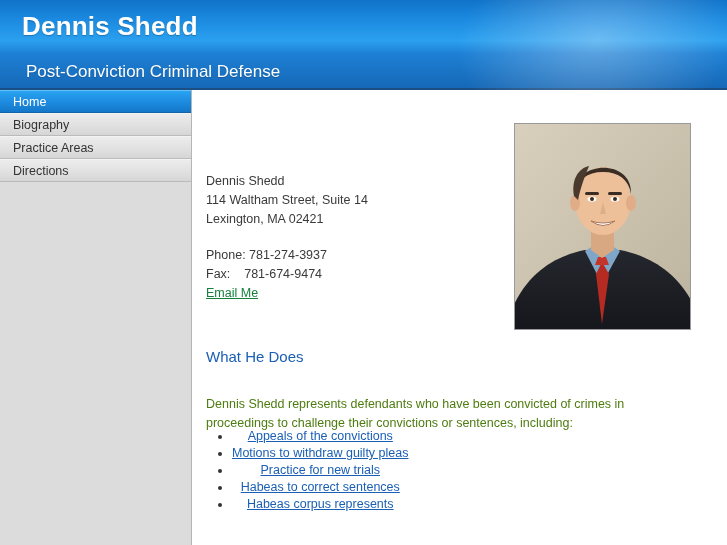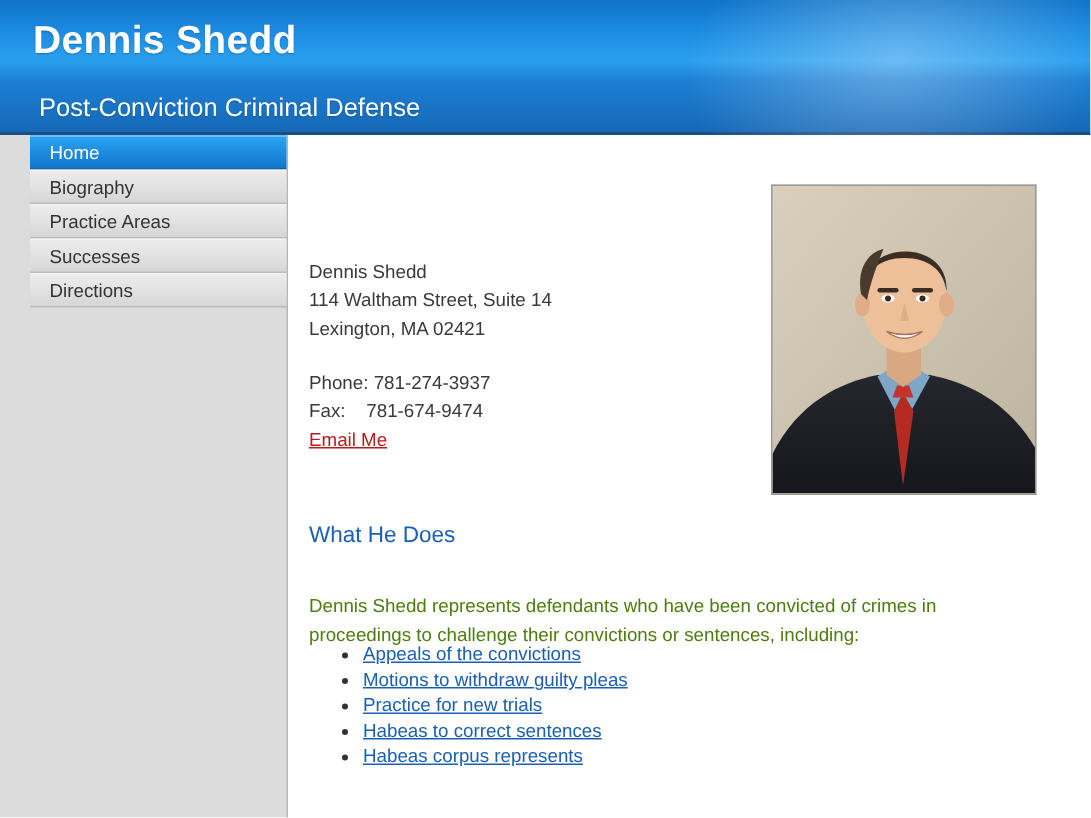"Home" .sidebar { padding-left: 20px -> none }
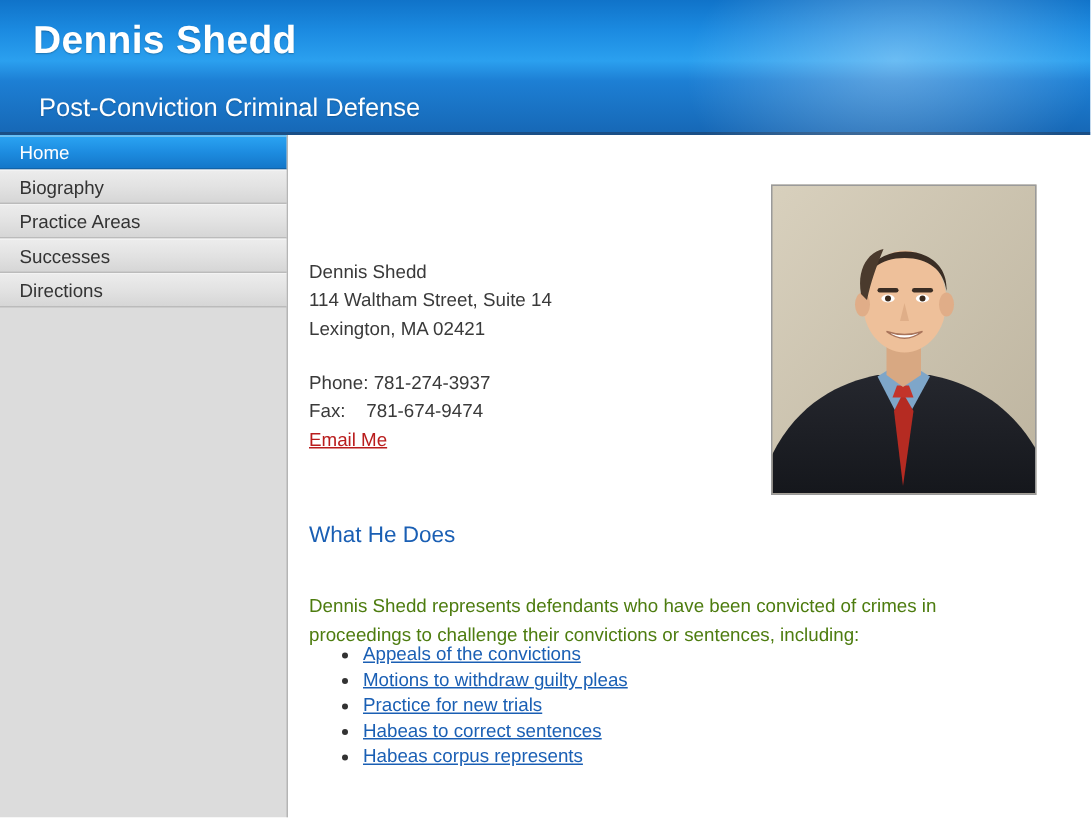"Successes" a.nav-item { html: <a>Successes</a> -> none }
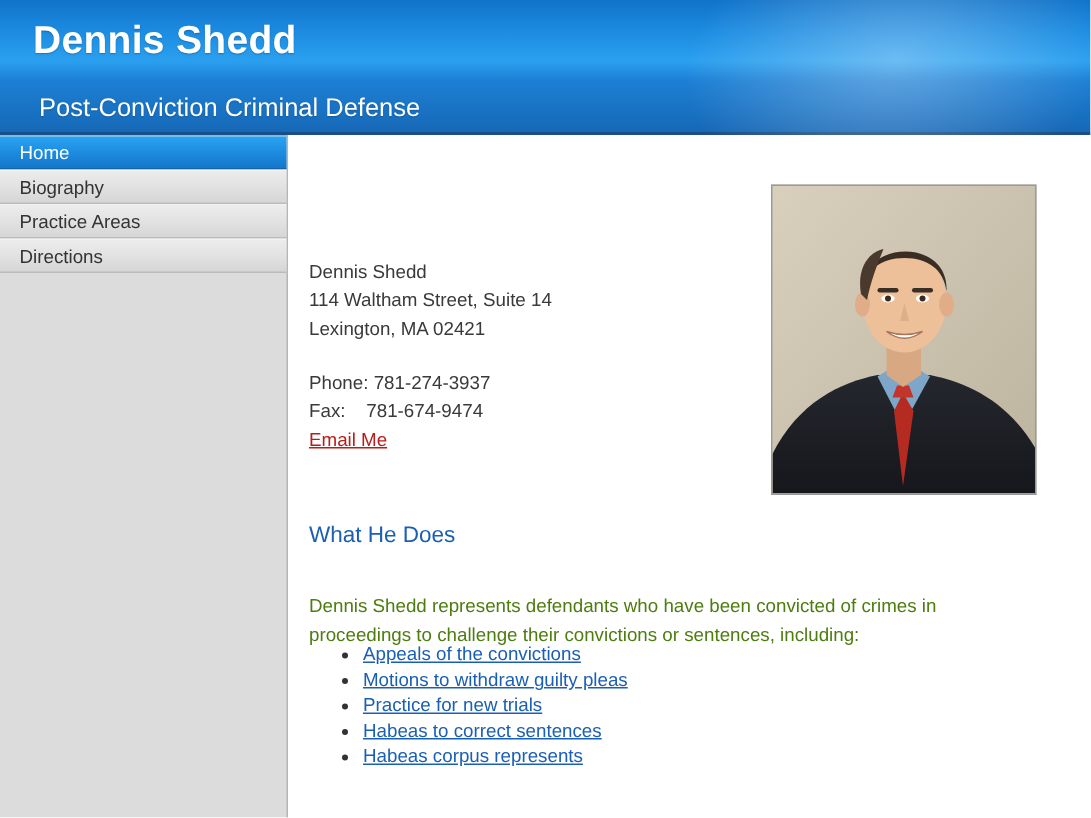"Email Me" .email-link { color: #b91c1c -> #15803d }
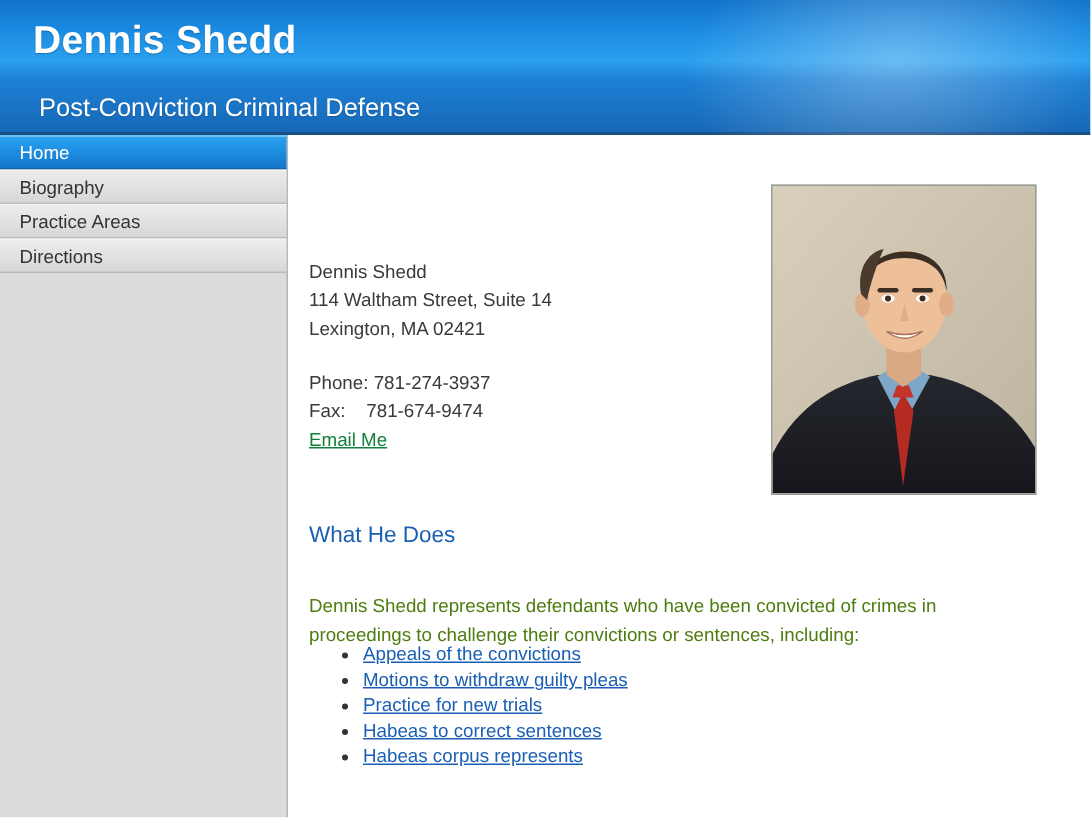"Appeals of the convictions" .link-list { left: 14px -> 4px; text-align: none -> center }
